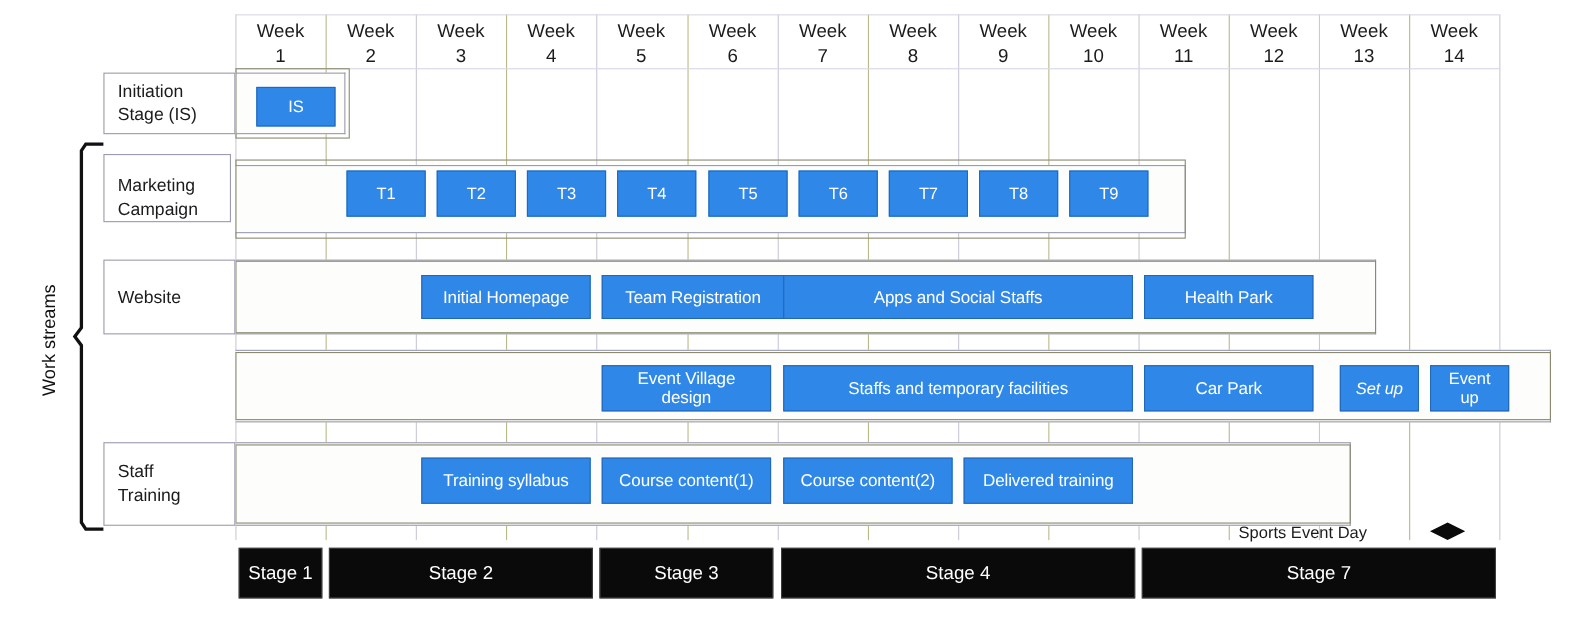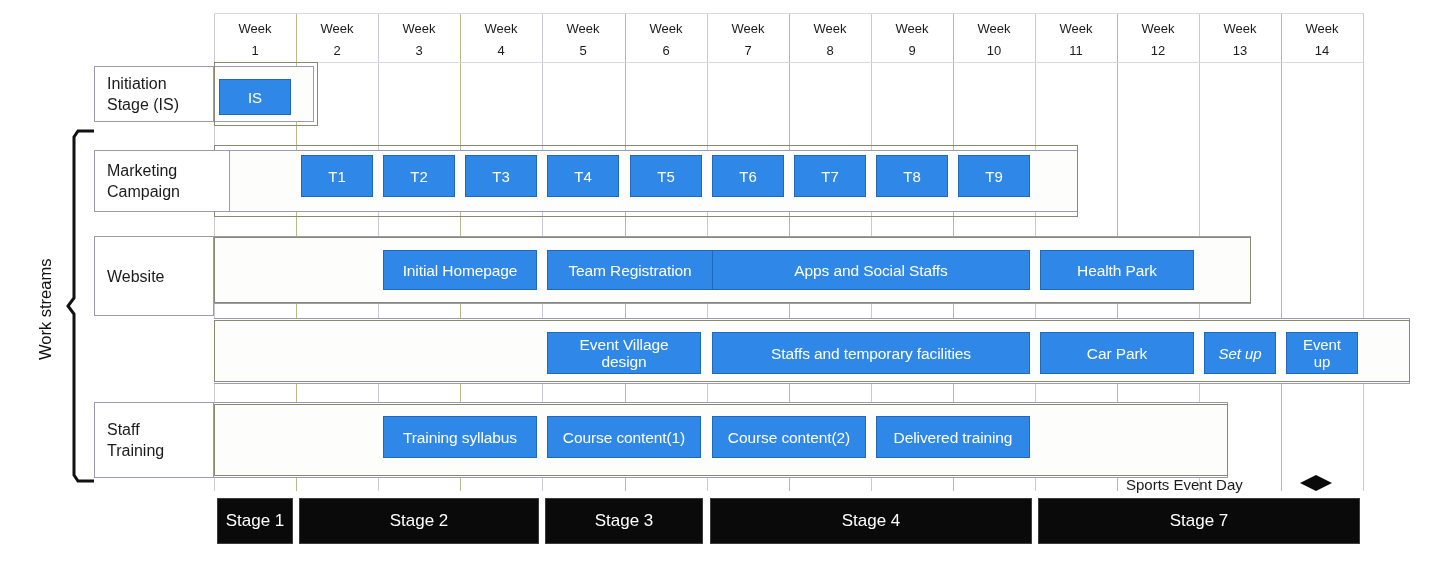"Week" .week-cell { font-size: 13px -> 17px }
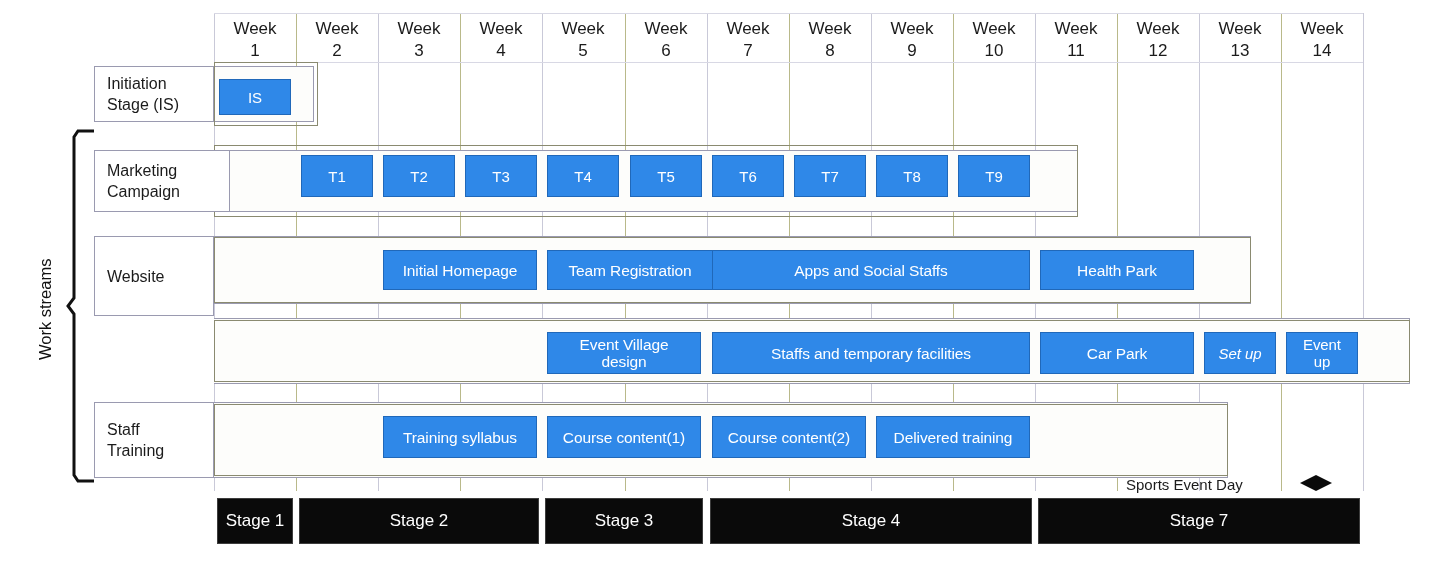"IS" .bar.small { margin-left: none -> 14px }
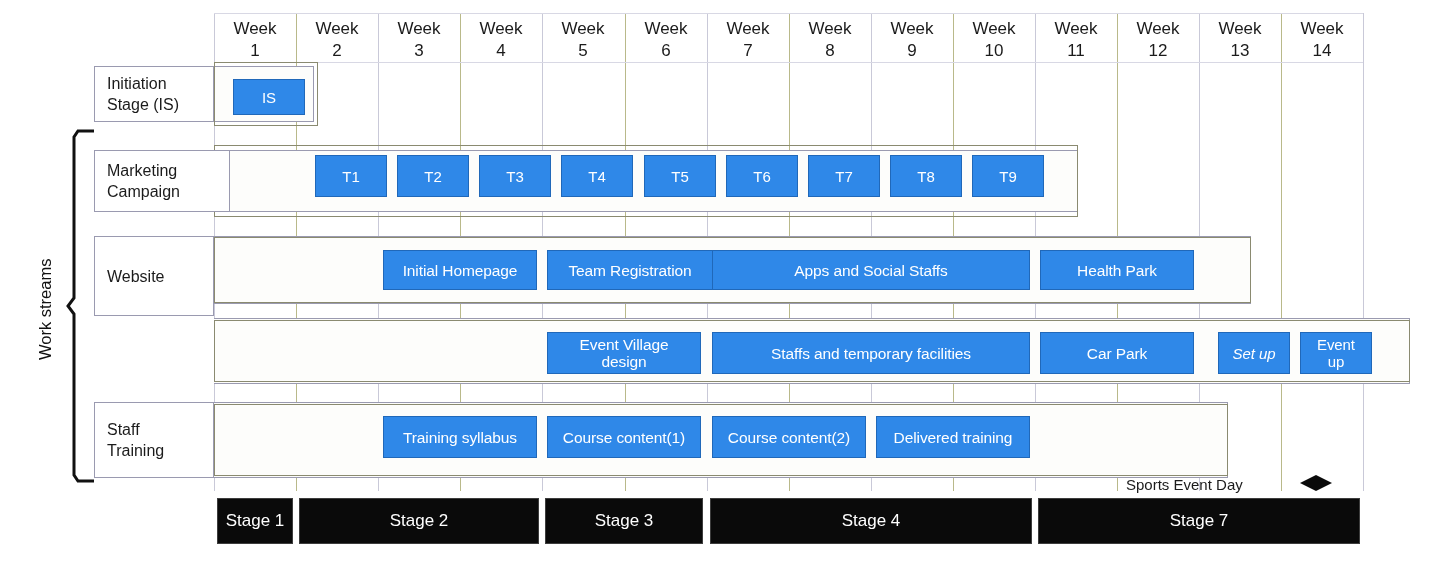"Marketing" div.row-label { align-items: none -> flex-end; top: 150px -> 140px; width: 136px -> 116px }
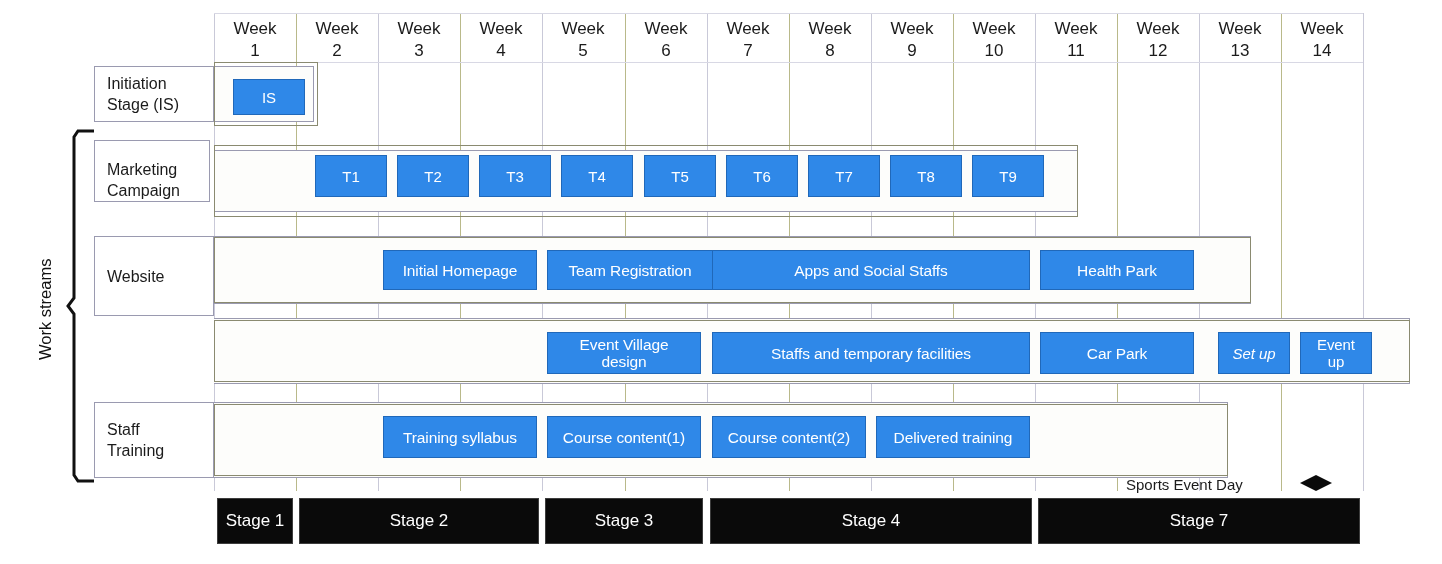"Website" div.row-label { height: 80px -> 68px }
